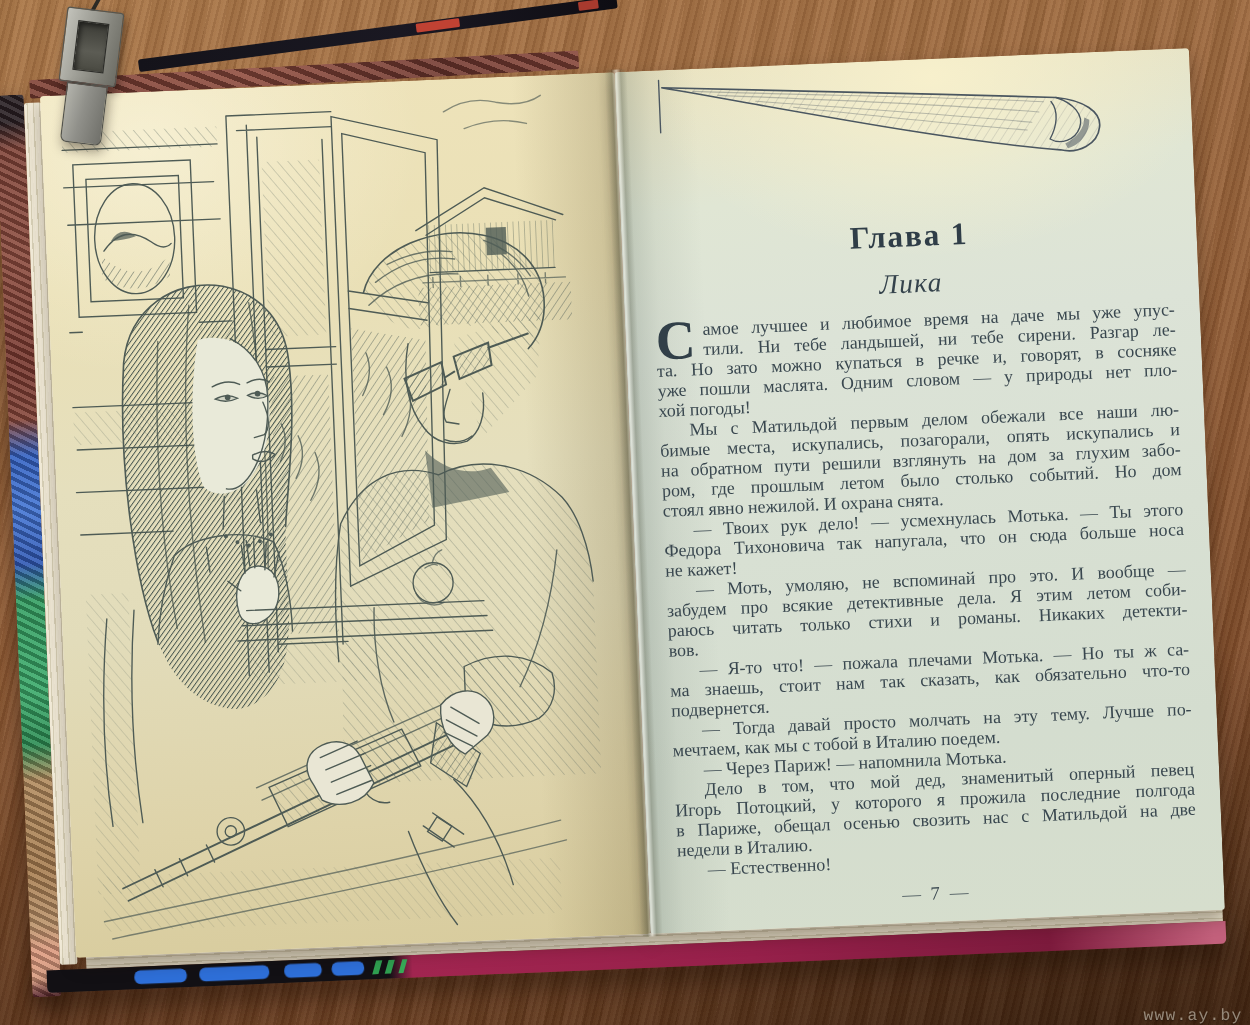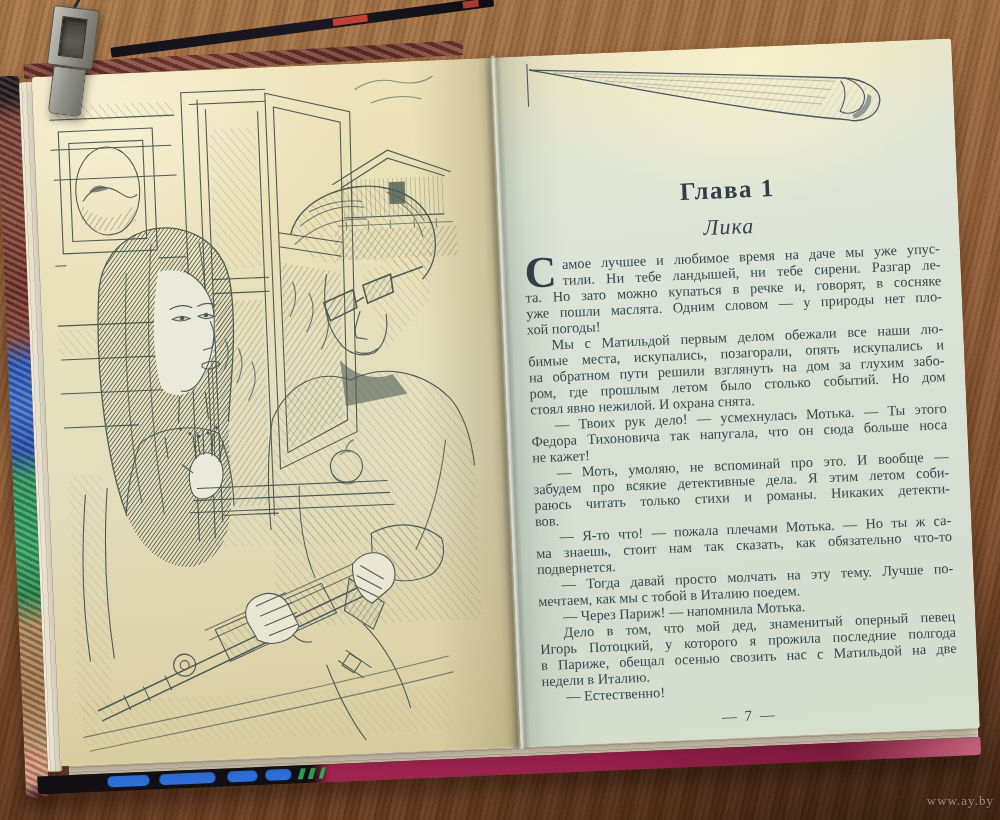"www.ay.by" .watermark { bottom: 11px -> 0; font-family: Liberation Serif, serif -> Liberation Mono, monospace }
